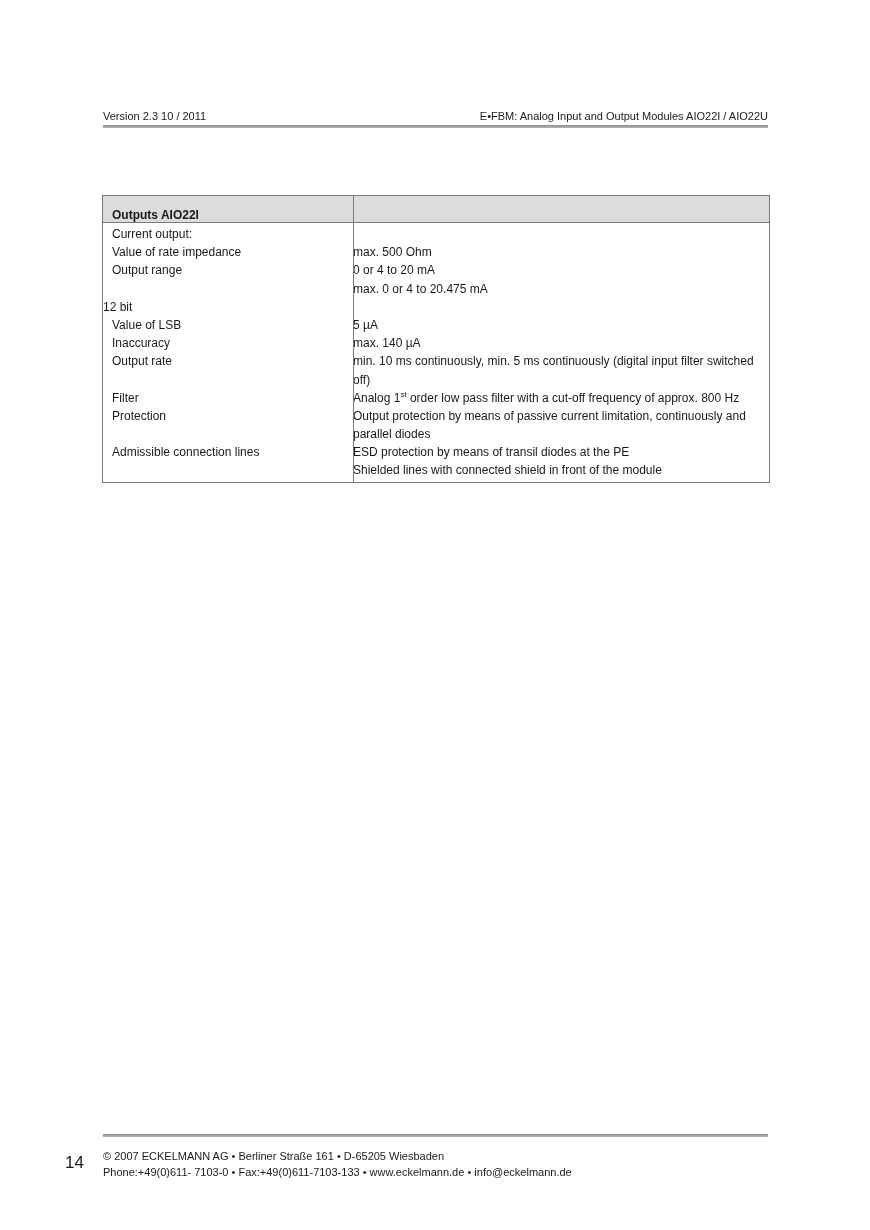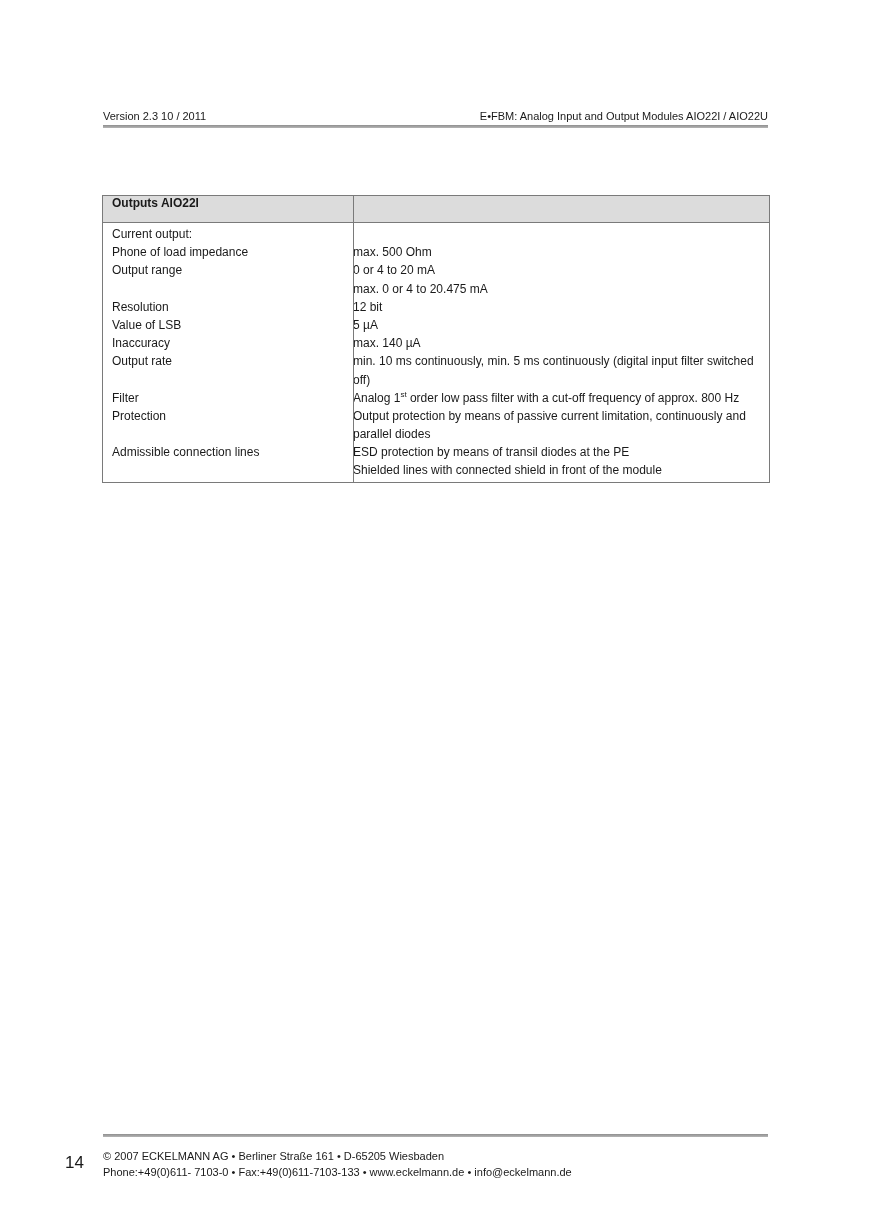"Outputs AIO22I" .table-header { align-items: flex-start -> flex-end }
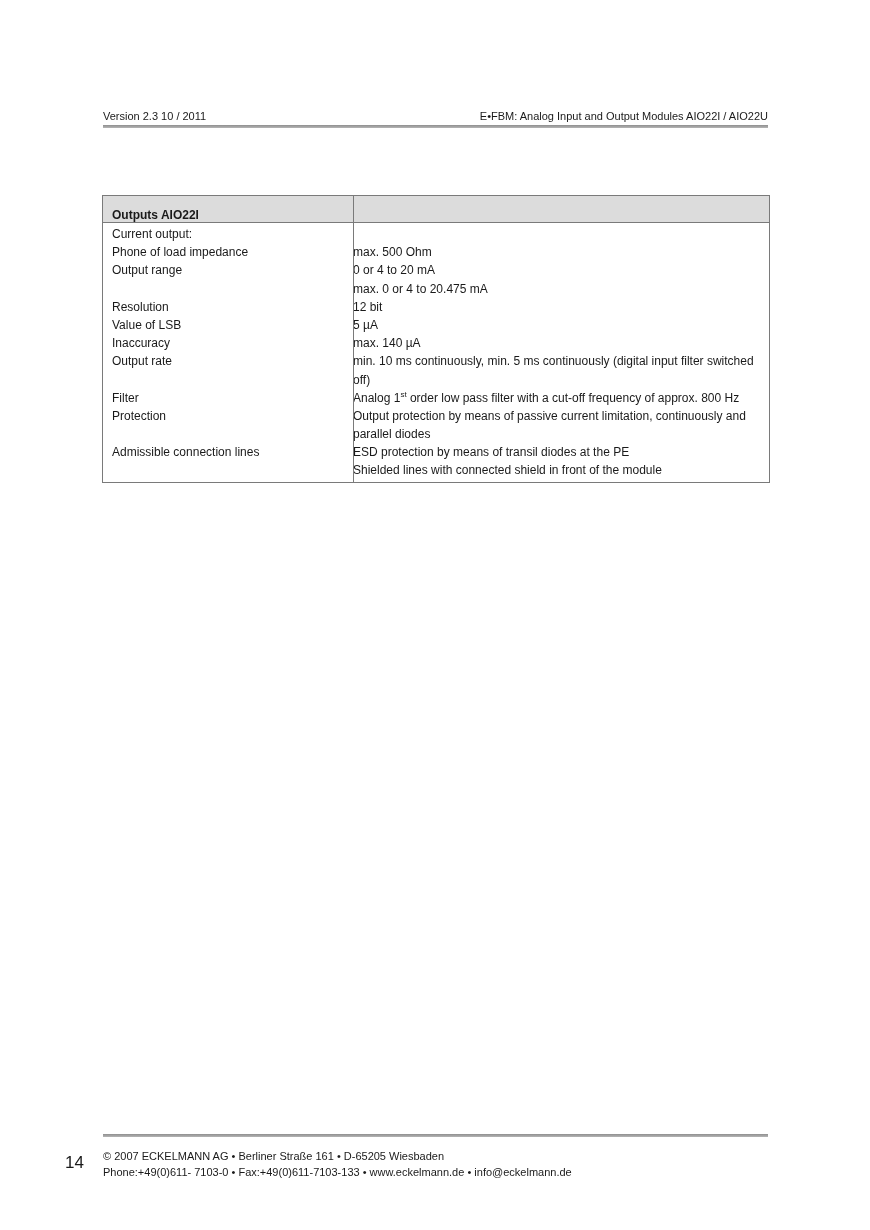"Phone of load impedance" div.cell-l { text: Phone of load -> Value of rate }
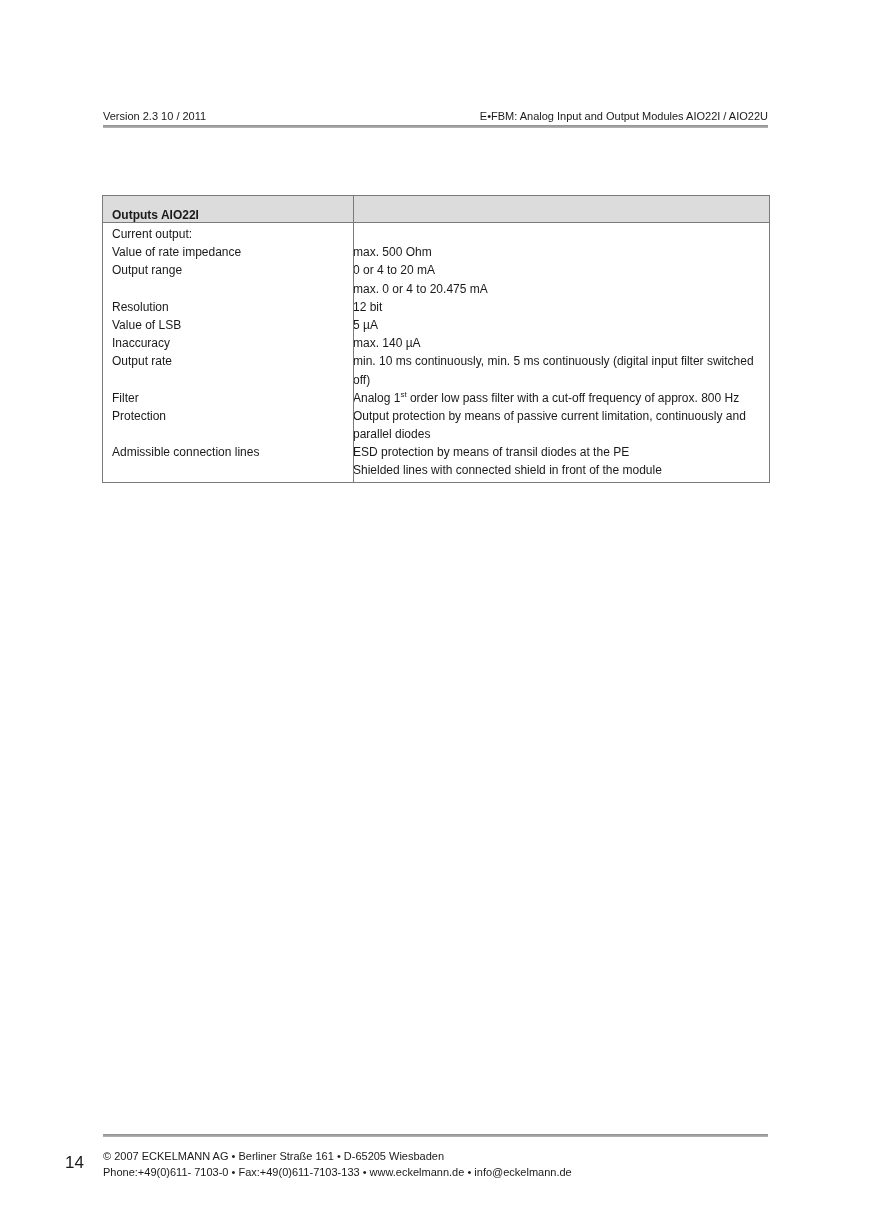"Resolution" div.cell-l { html: <div>Resolution</div> -> none }
